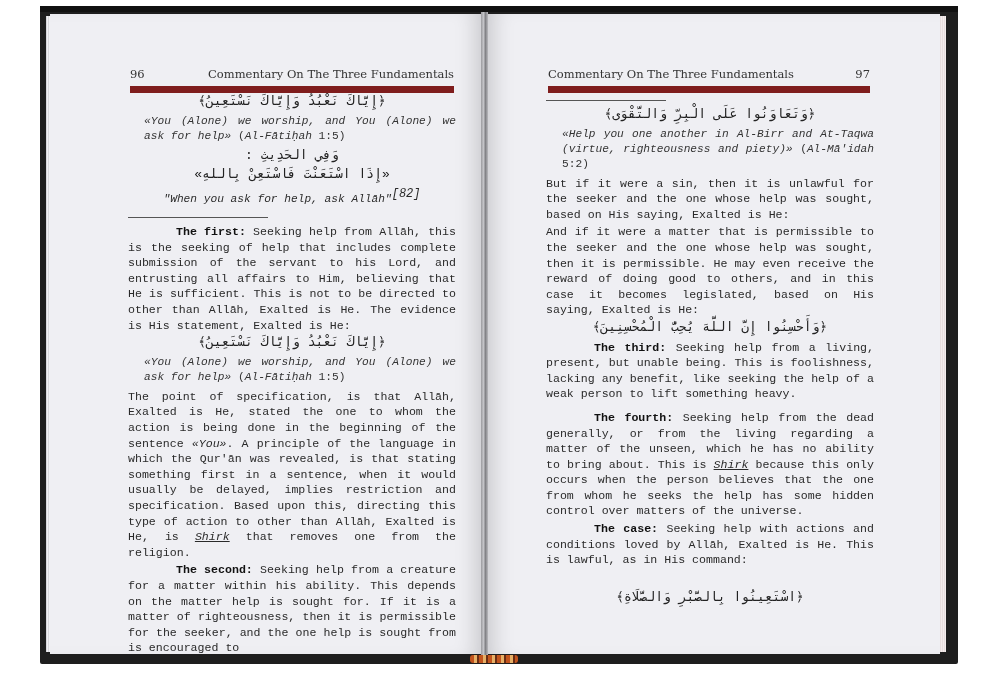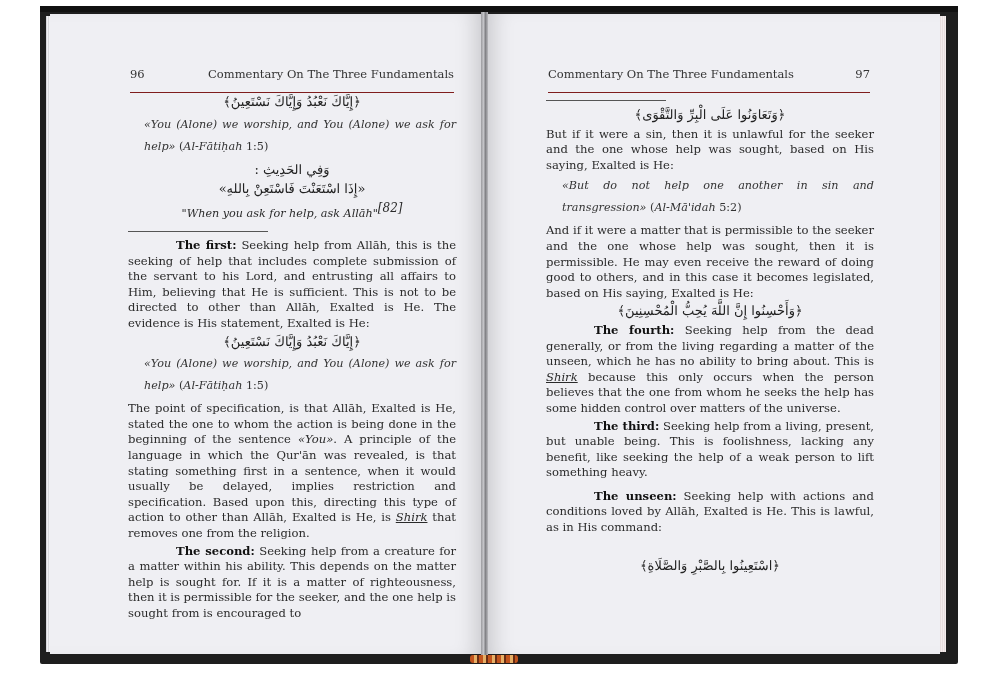"96" .run-head { border-bottom: 1px solid #7f1d1d -> 7px solid #7f1d1d; padding-bottom: 11px -> 5px }
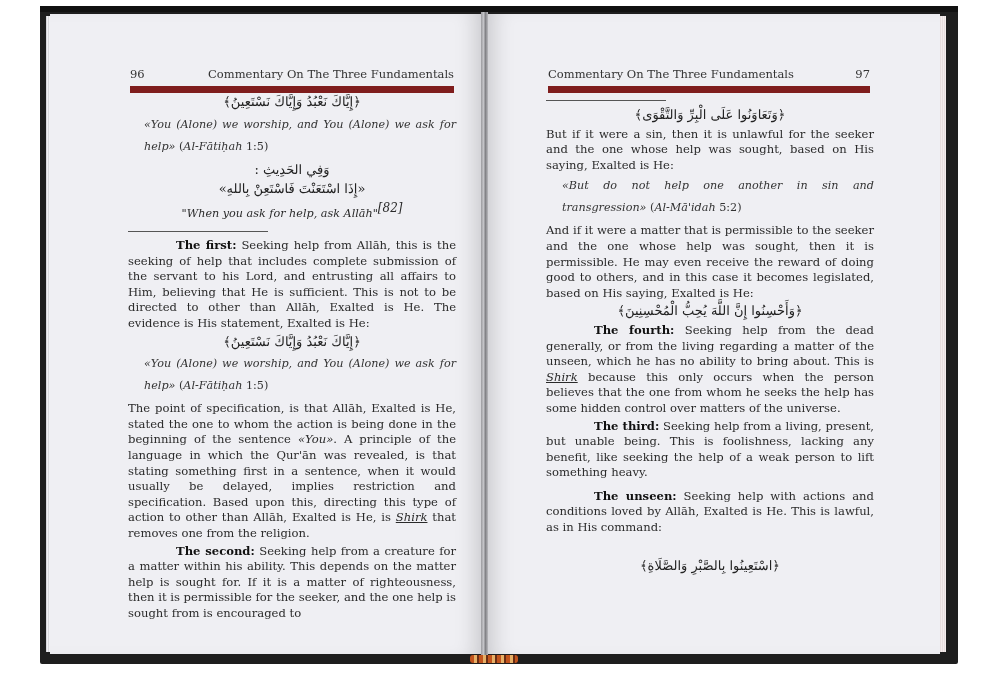"﴿إِيَّاكَ نَعْبُدُ وَإِيَّاكَ" .text-block { font-family: none -> Liberation Mono, monospace }
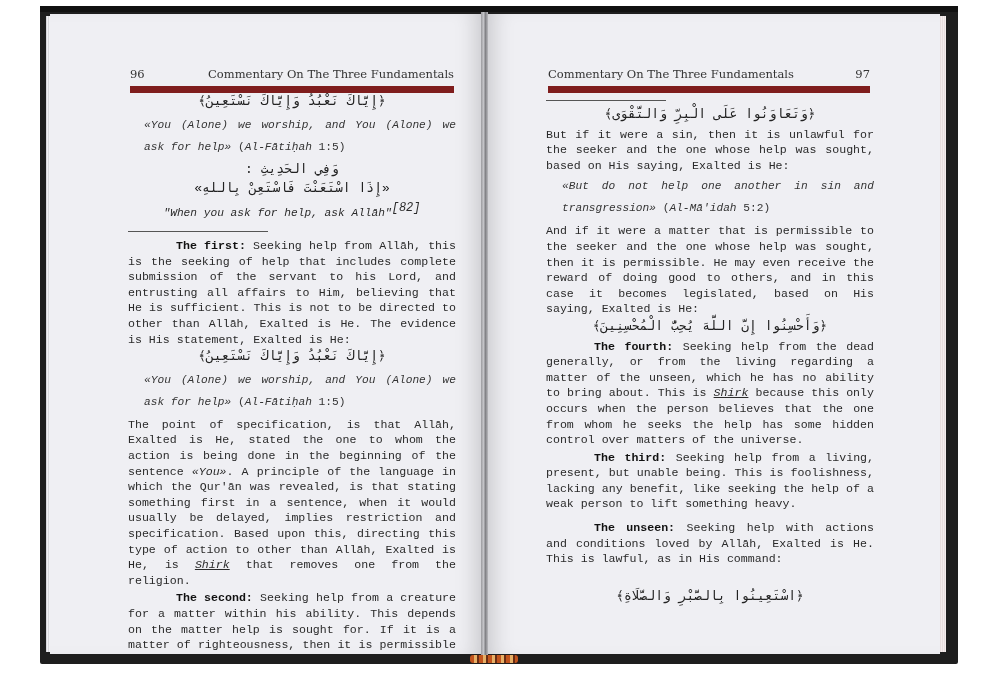"«You (Alone) we worship, and" .quote { line-height: 22px -> 15px }
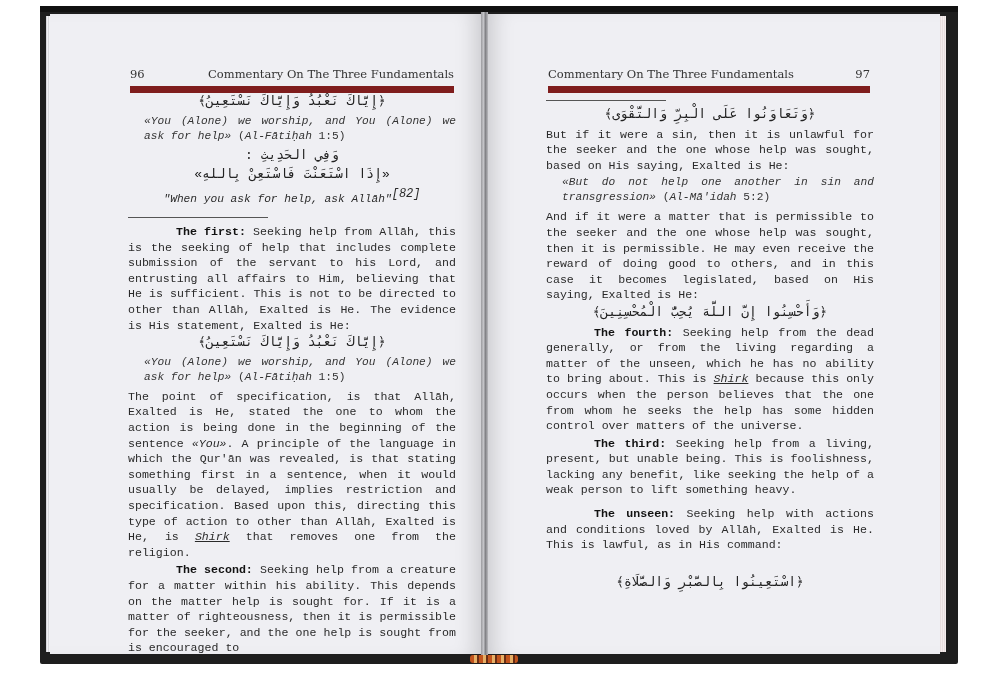"«Help you one another in" div.quote { html: none -> <div> <span>«Help you one another in Al-Birr and At-Taqwa (virtue, righteousness and piety)»</span> <span>(<i>Al-Mā'idah</i> <span>5:2</span>)</span> </div> }
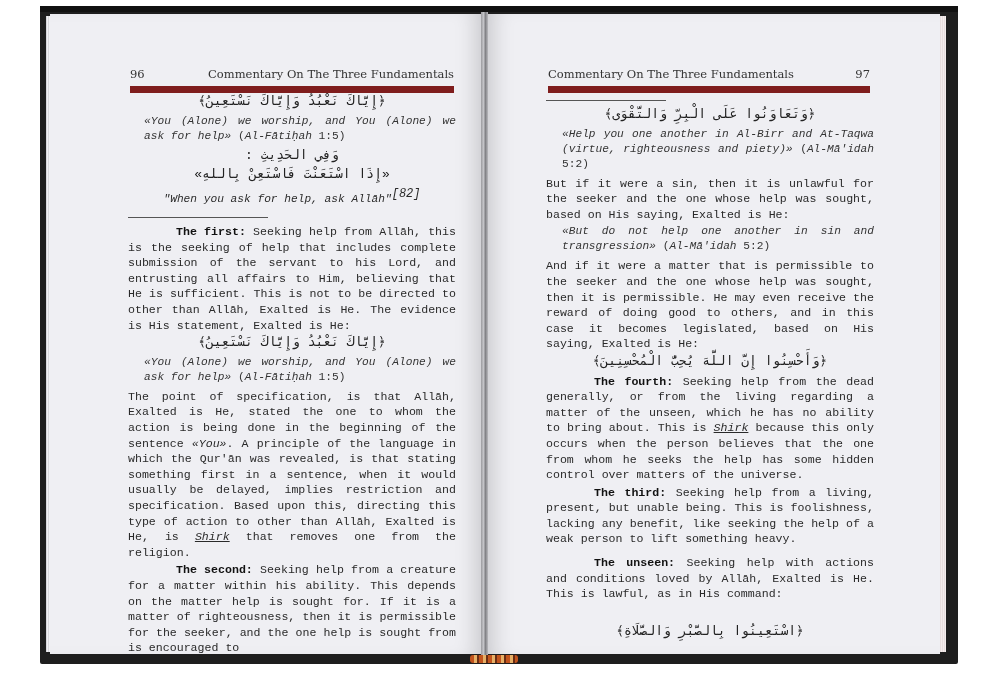"«But do not help one" div.quote { html: <div> <span>«But do not help one another in sin and transgression»</span> <span>(<i>Al-Mā'idah</i> <span>5:2</span>)</span> </div> -> none }
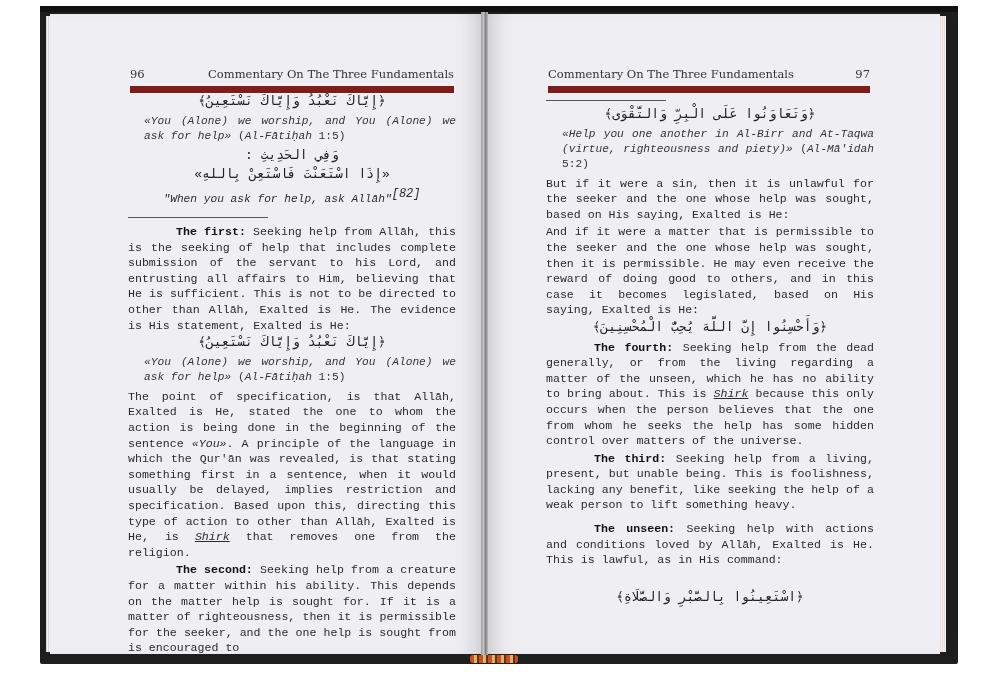"The fourth: Seeking help from" p { order: before "The third: Seeking help from" -> after "The third: Seeking help from" }
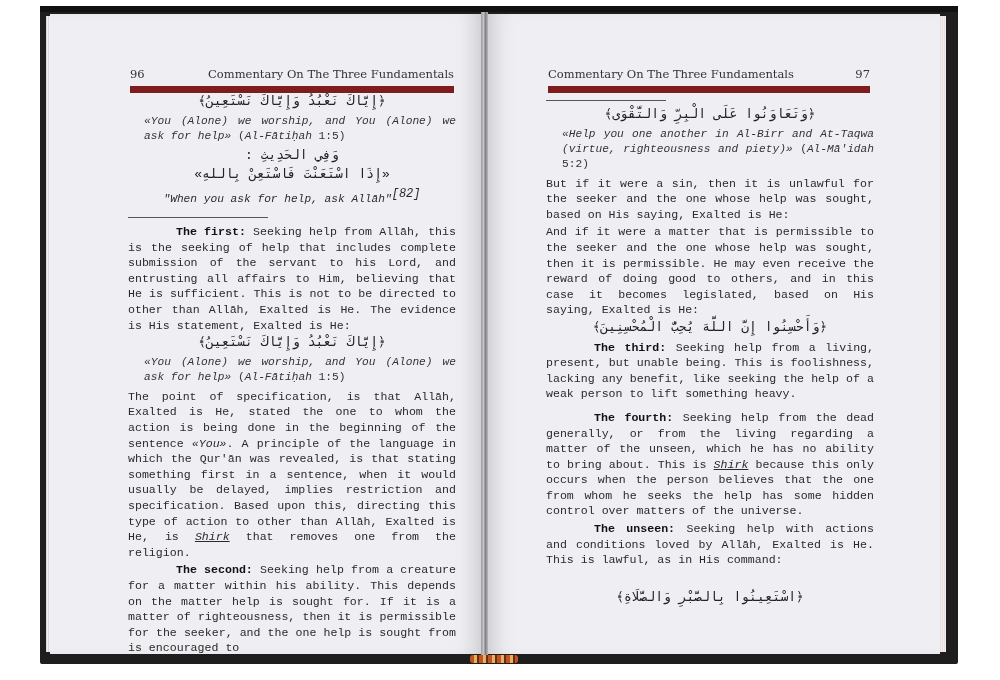"The unseen:" b { text: unseen -> case }
